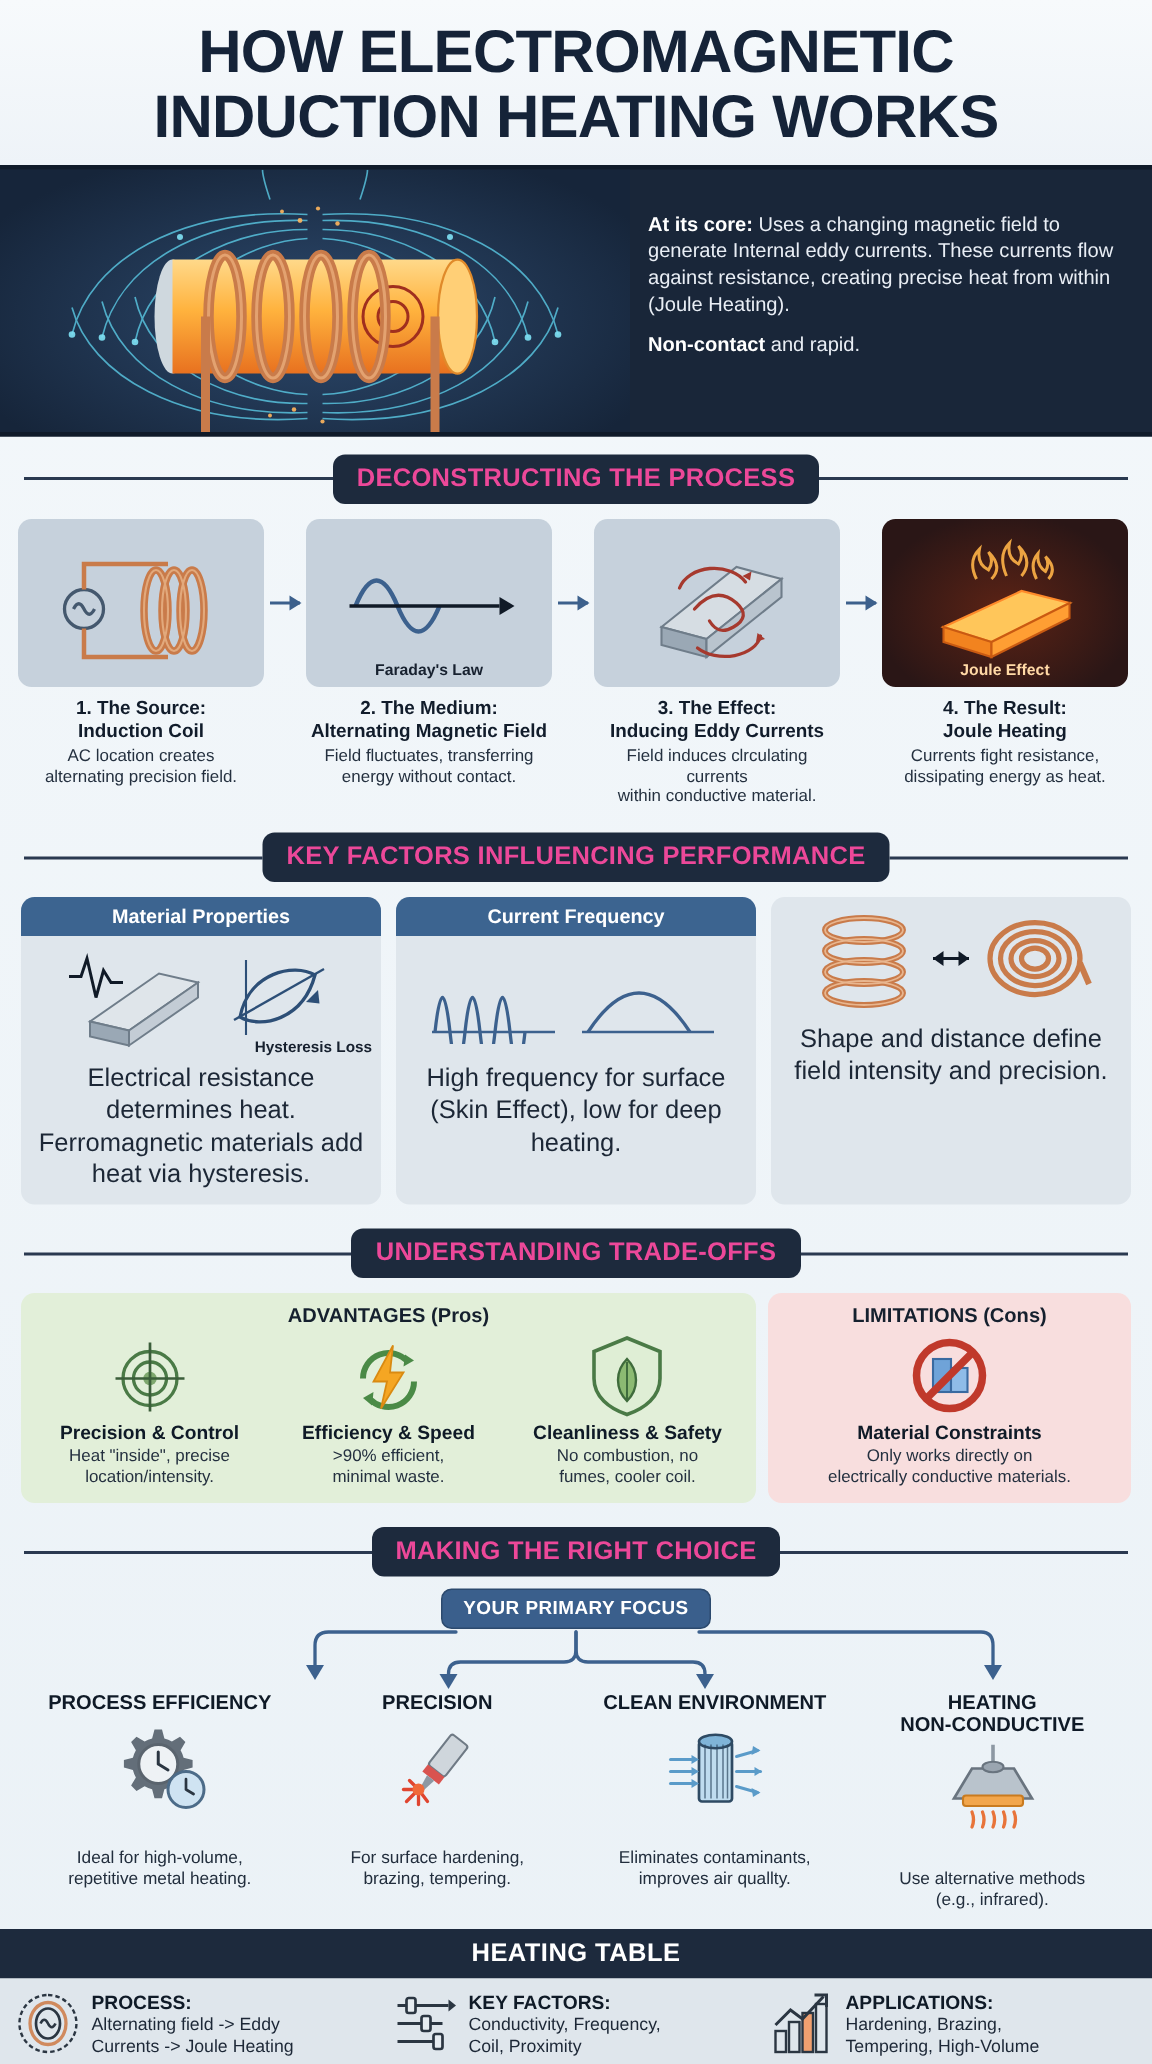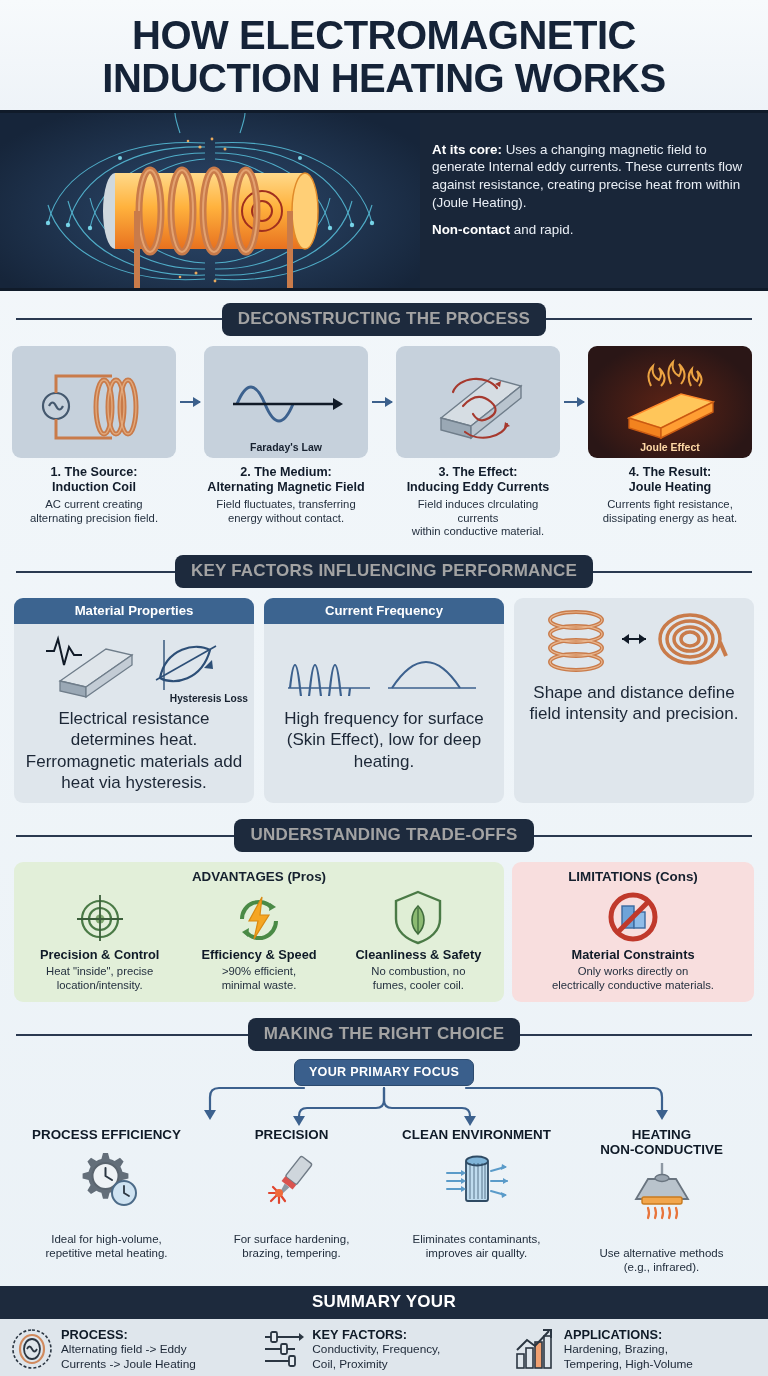"DECONSTRUCTING THE PROCESS" .sec-head .pill { color: #a3a3a3 -> #ec4899 }
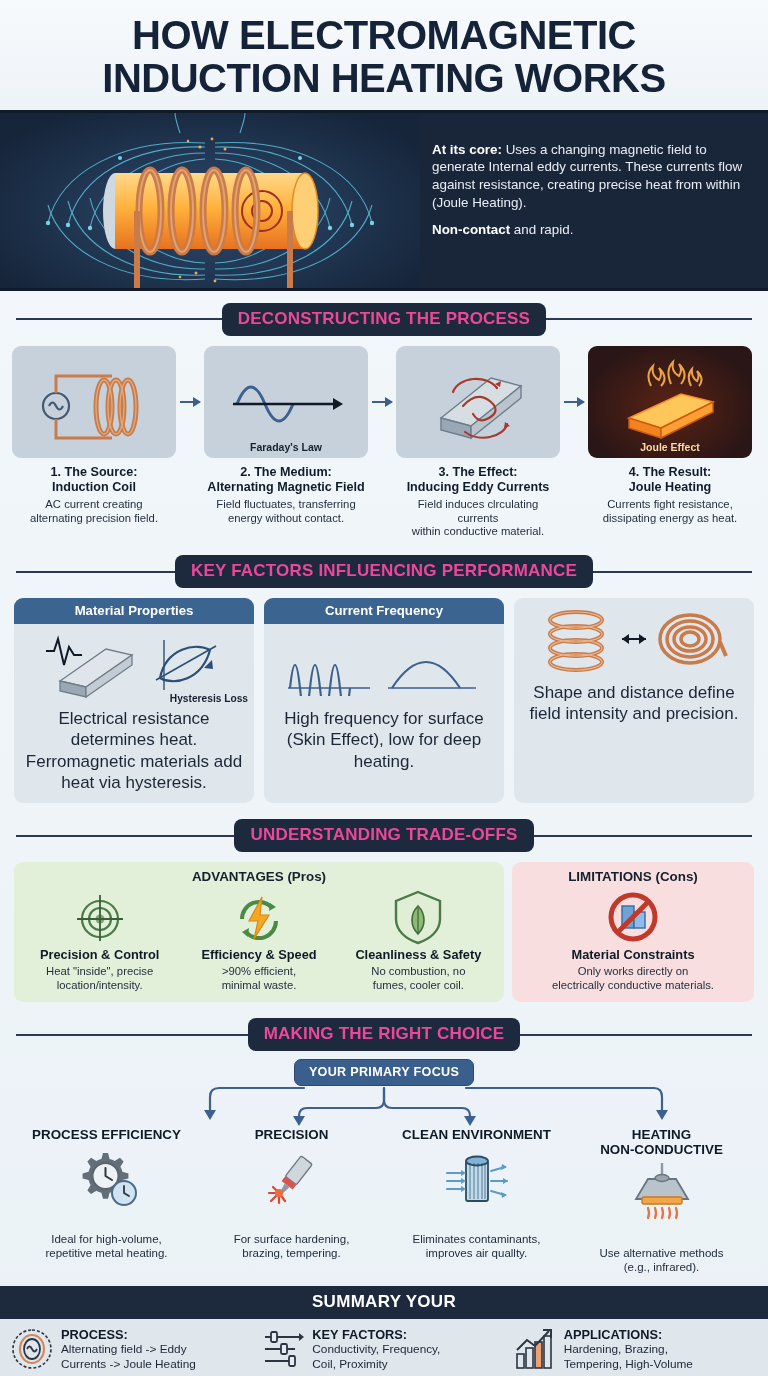"AC current creating" div { text: current creating -> location creates }
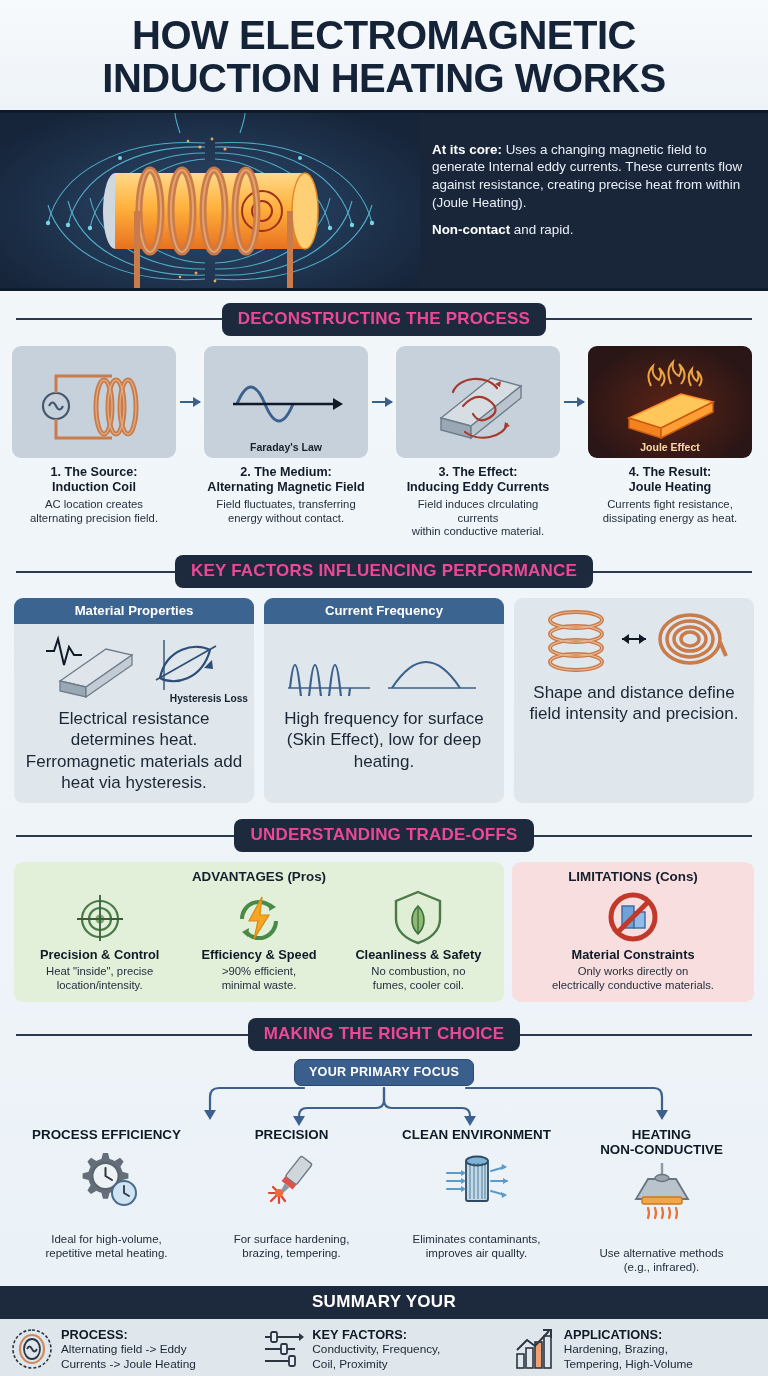"SUMMARY YOUR" div.sum-bar { text: SUMMARY YOUR -> HEATING TABLE }
